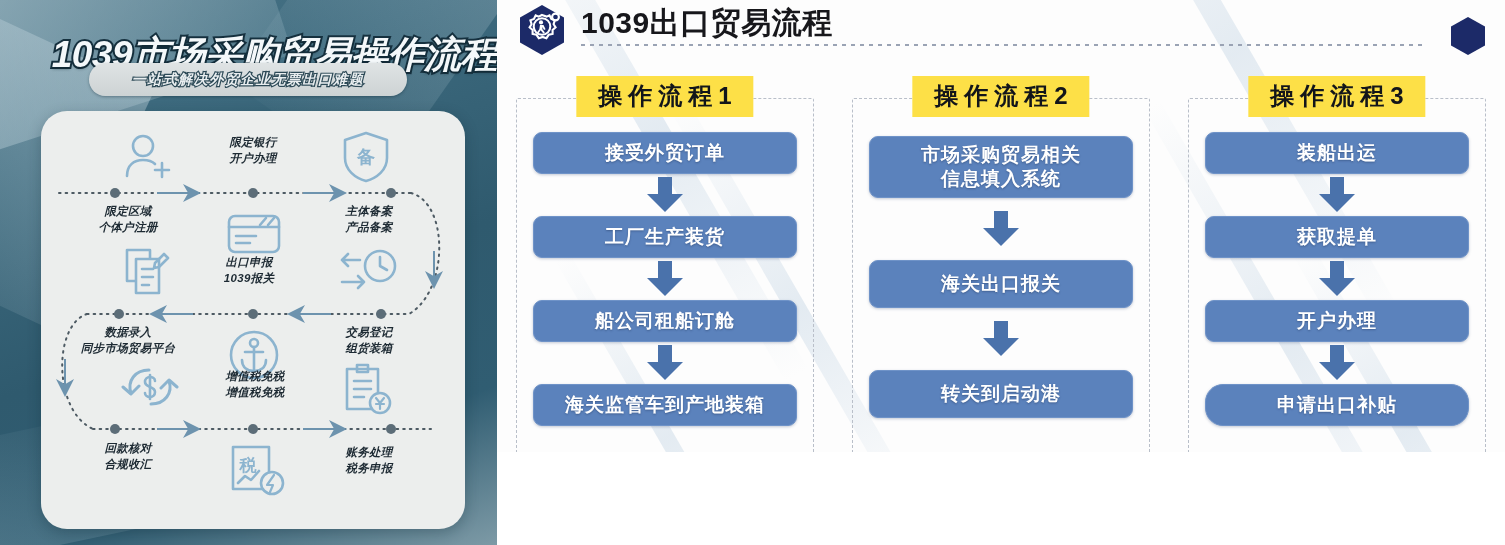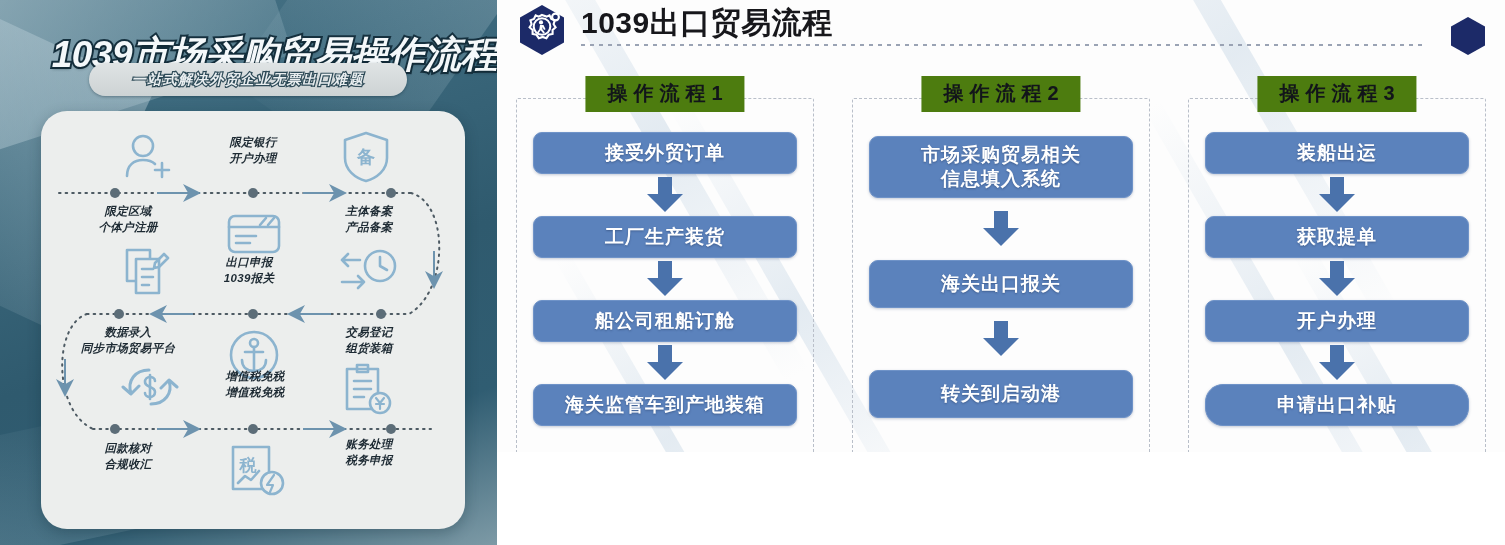"操作流程1" .col-head { background: #4d7c0f -> #fde047; font-size: 20px -> 24px }
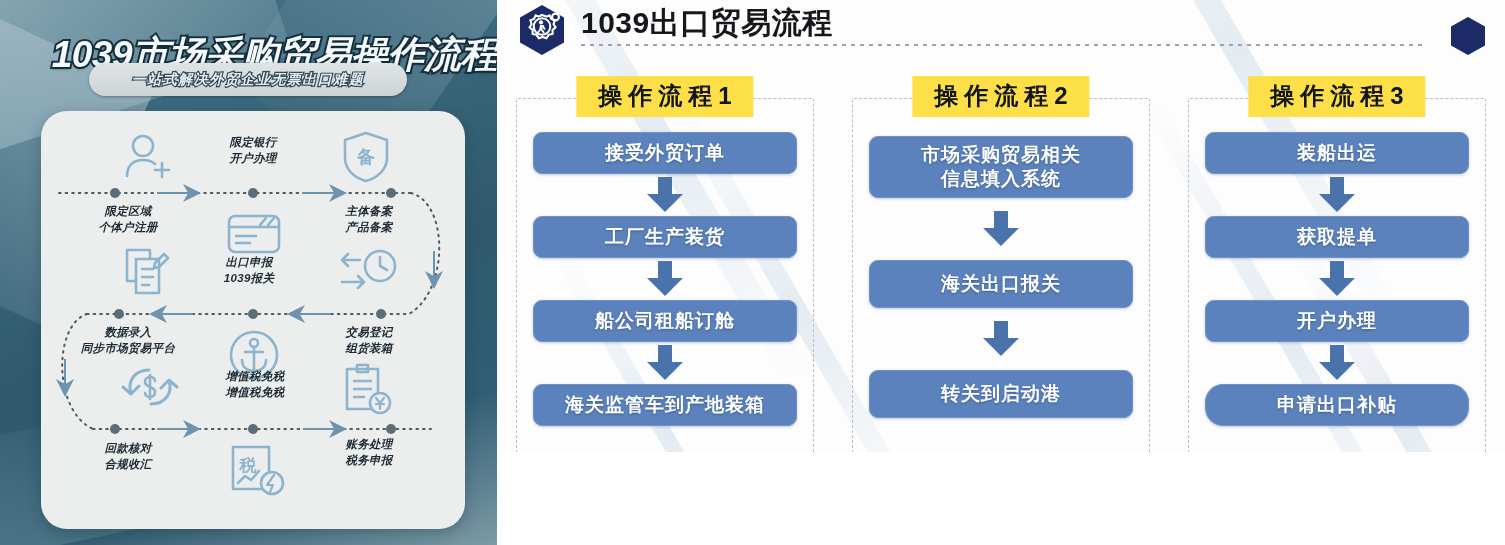"账务处理" div.fc-label { top: 326px -> 334px }
